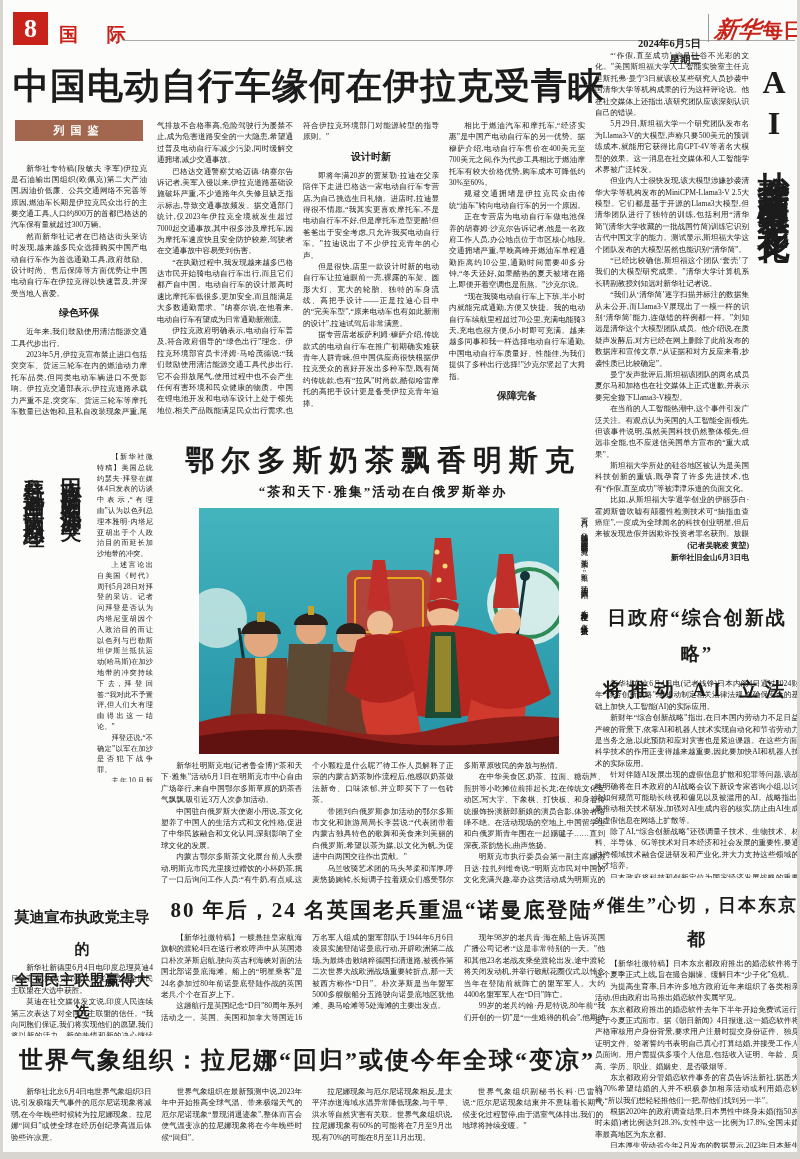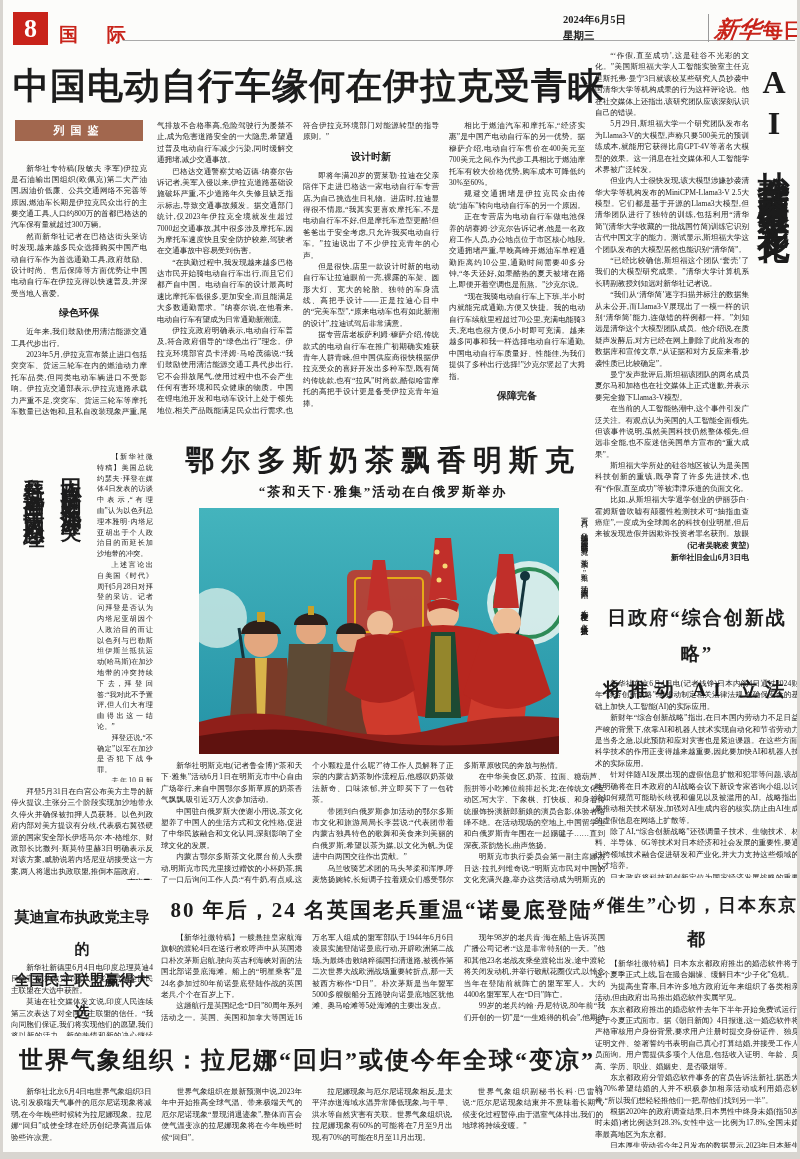"2024年6月5日" .dateblock { margin-top: none -> 24px; text-align: left -> right }
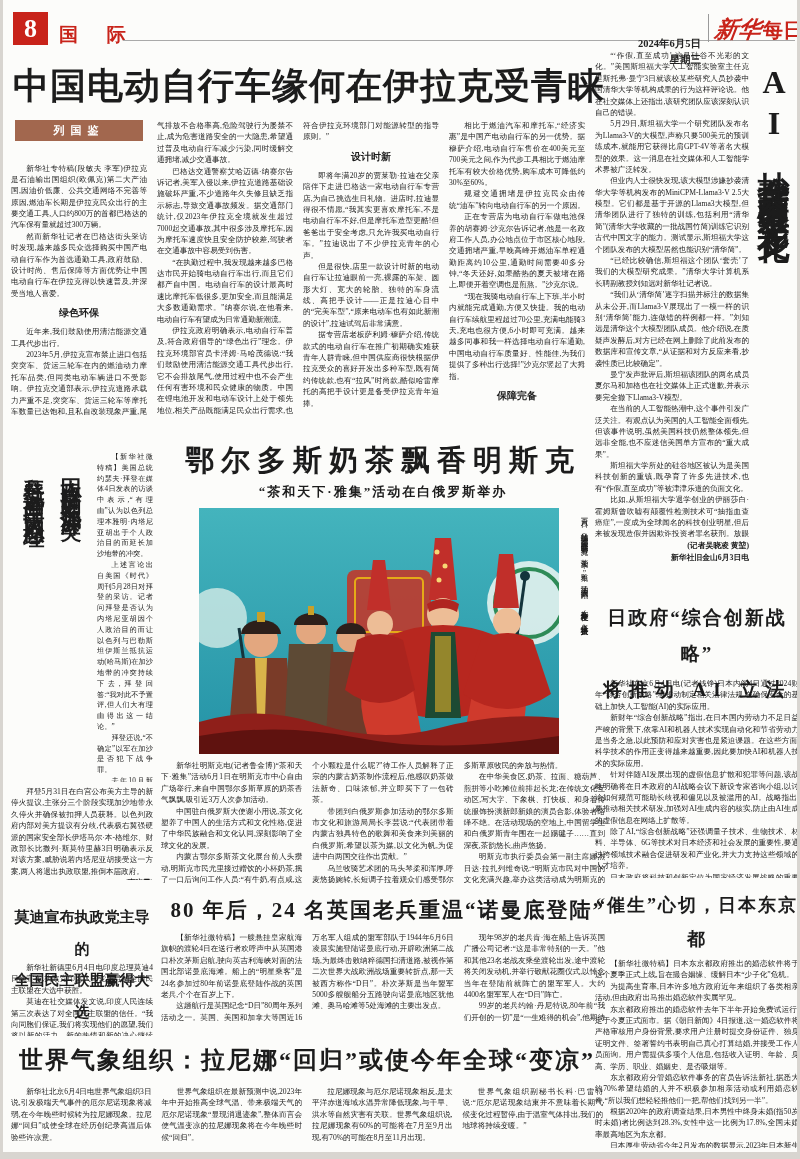"拜登5月31日在白宫公布美方主导的新停火提议,主张分三个阶段实现加沙地带永久停火" div.abs { html: <div> <p>拜登5月31日在白宫公布美方主导的新停火提议,主张分三个阶段实现加沙地带永久停火并确保被扣押人员获释。以色列政府内部对美方提议有分歧,代表极右翼强硬派的国家安全部长伊塔马尔·本-格维尔、财政部长比撒列·斯莫特里赫3日明确表示反对该方案,威胁说若内塔尼亚胡接受这一方案,两人将退出执政联盟,推倒本届政府。</p> <p>(惠晓霜)</p> </div> -> none }
